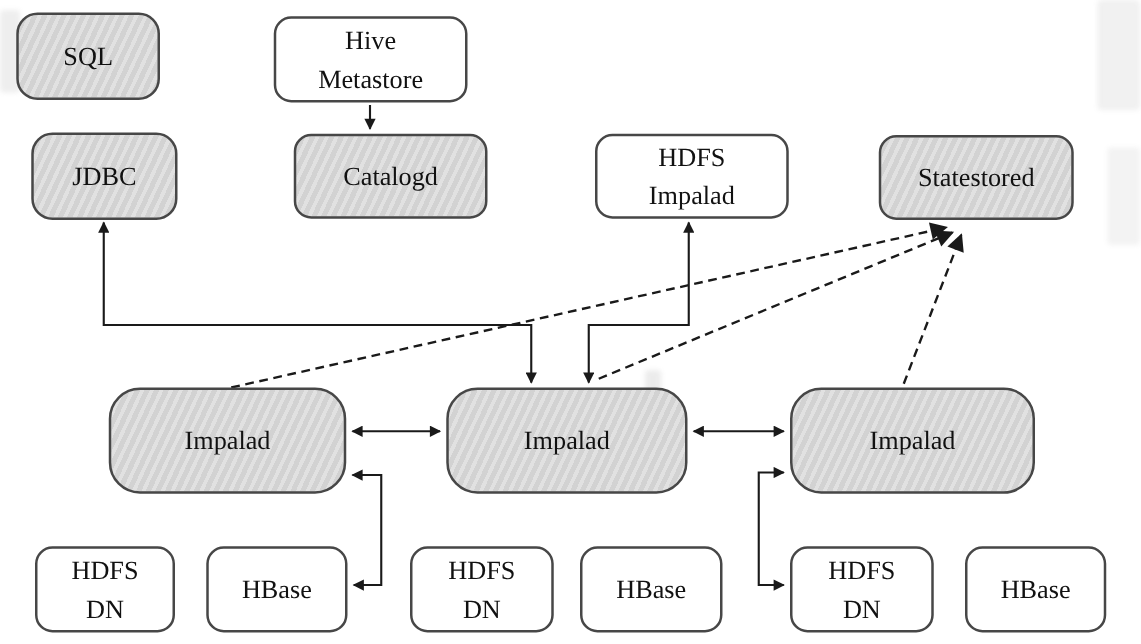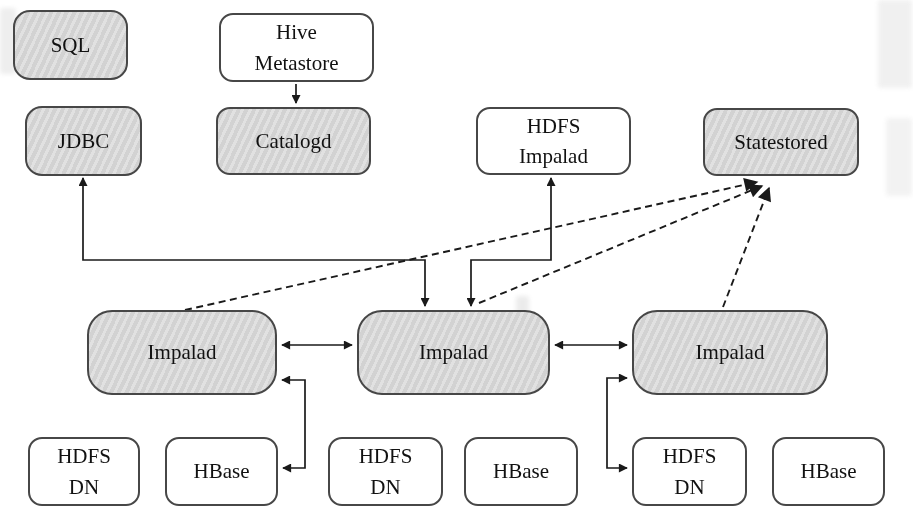"Catalogd" .pos-catalogd { left: 216px -> 235px }
